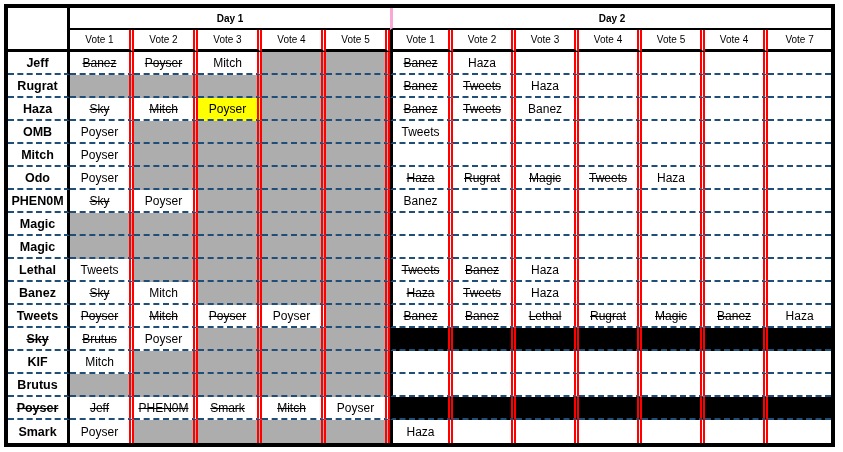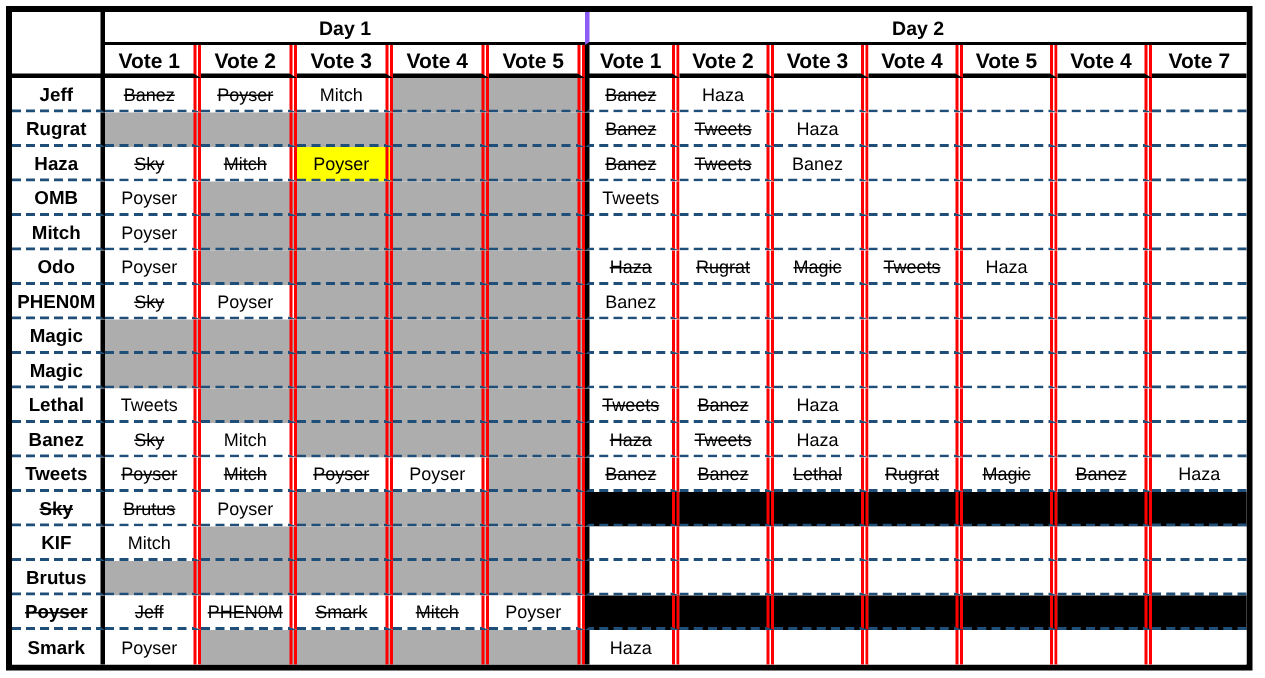"Day 1" th.dayh { font-size: 13px -> 10px }
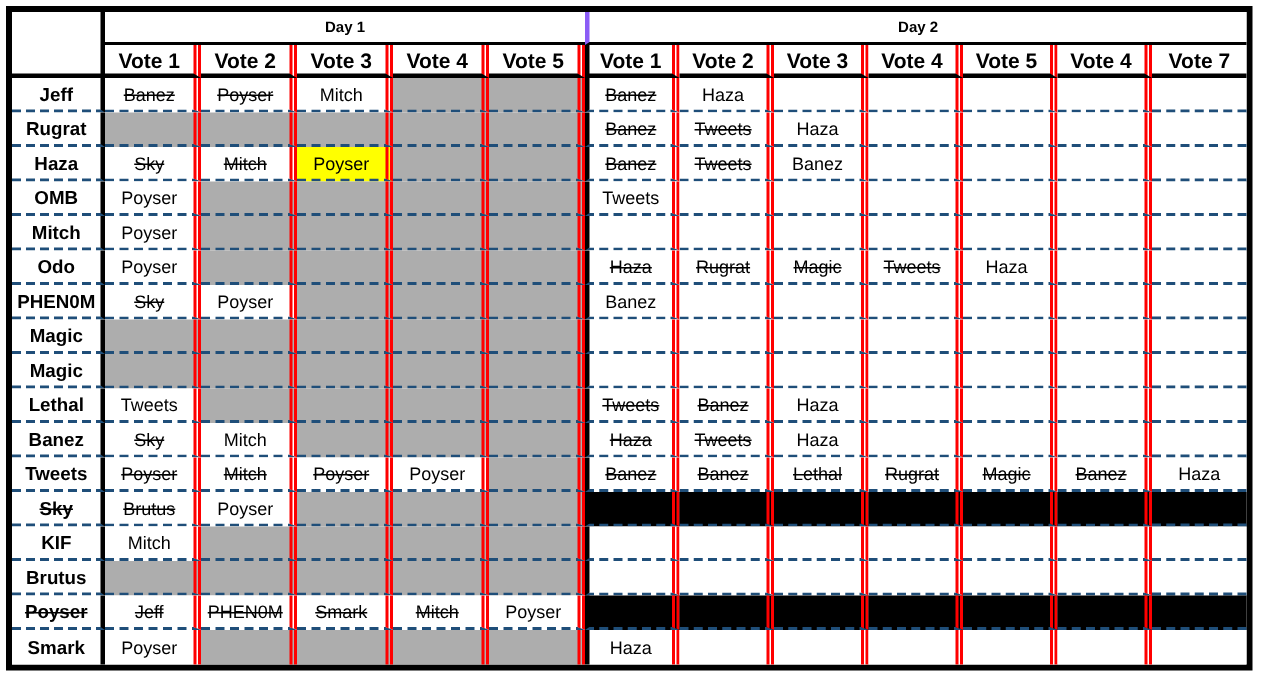"Day 2" th.dayh.d2 { border-left: 3px solid #8b5cf6 -> 3px solid #f9a8d4 }
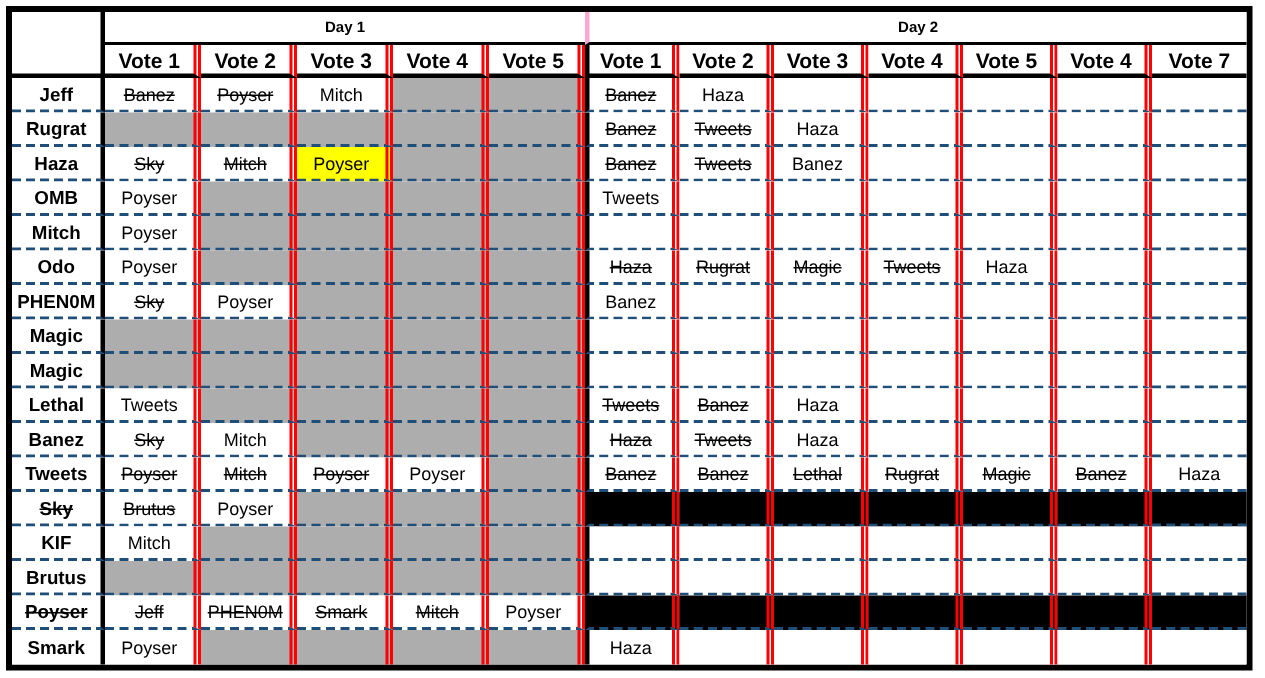"Vote 1" th.vote-h { font-size: 14px -> 10px; font-weight: bold -> normal }
